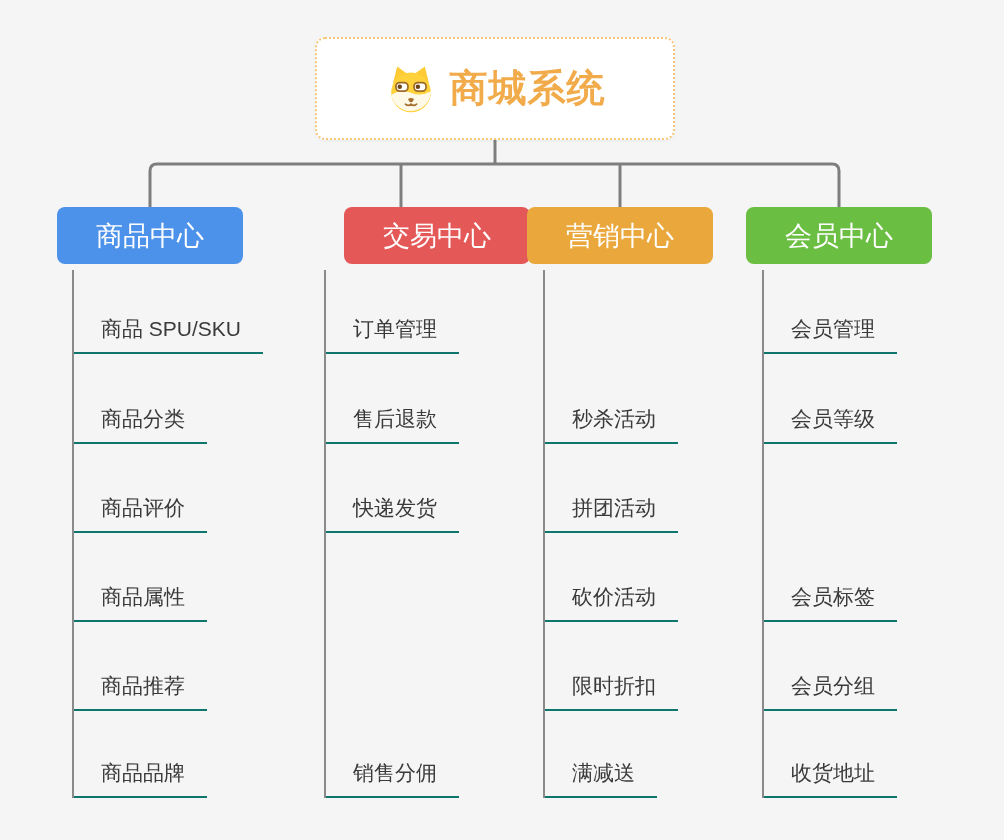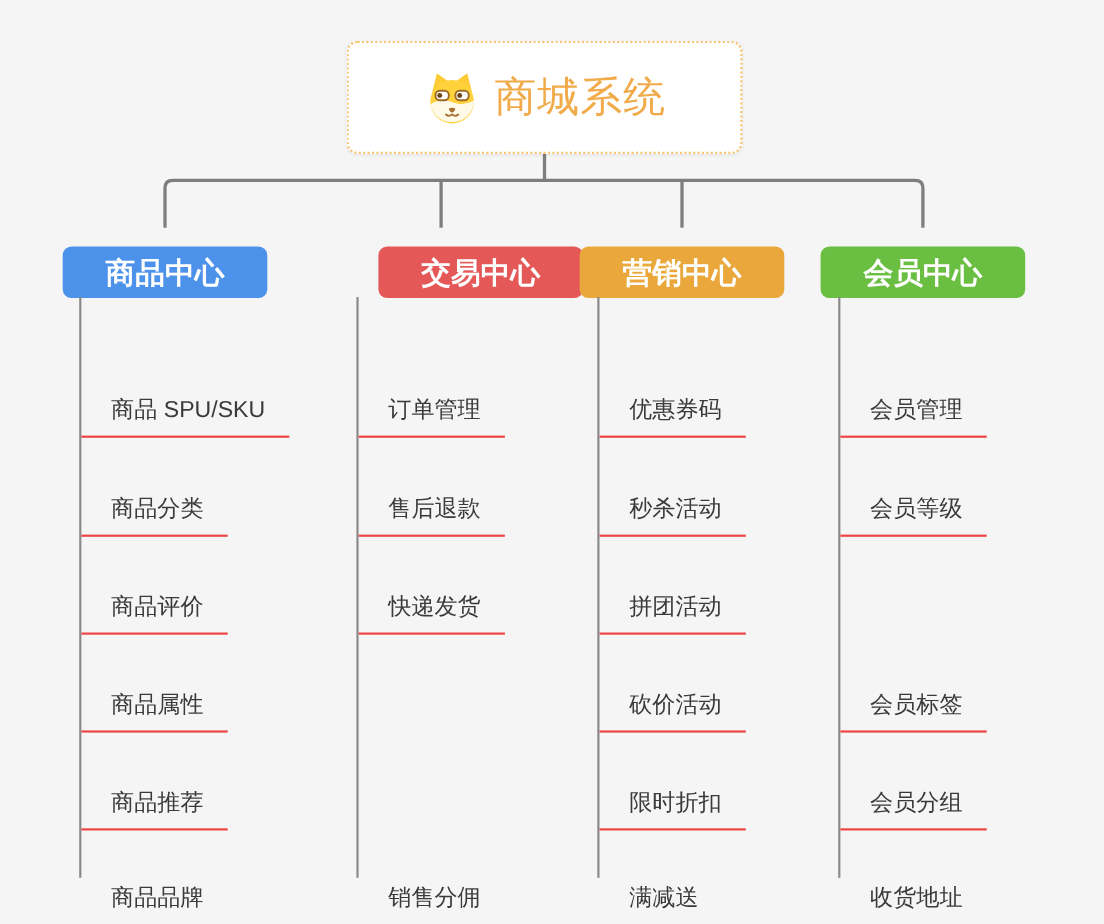"商城系统" .root-title { font-weight: 400 -> 700 }
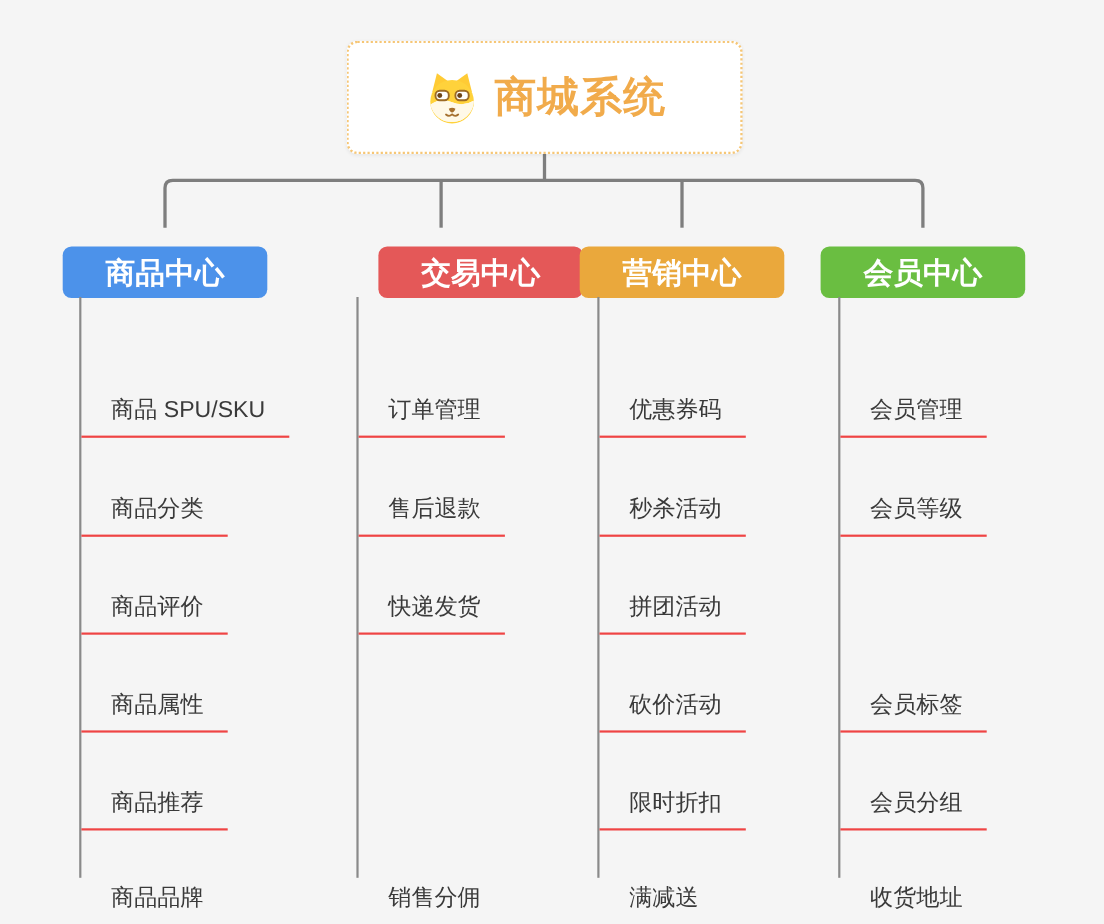"商品中心" .branch { font-weight: bold -> none; height: 47px -> 57px; top: 224px -> 207px }
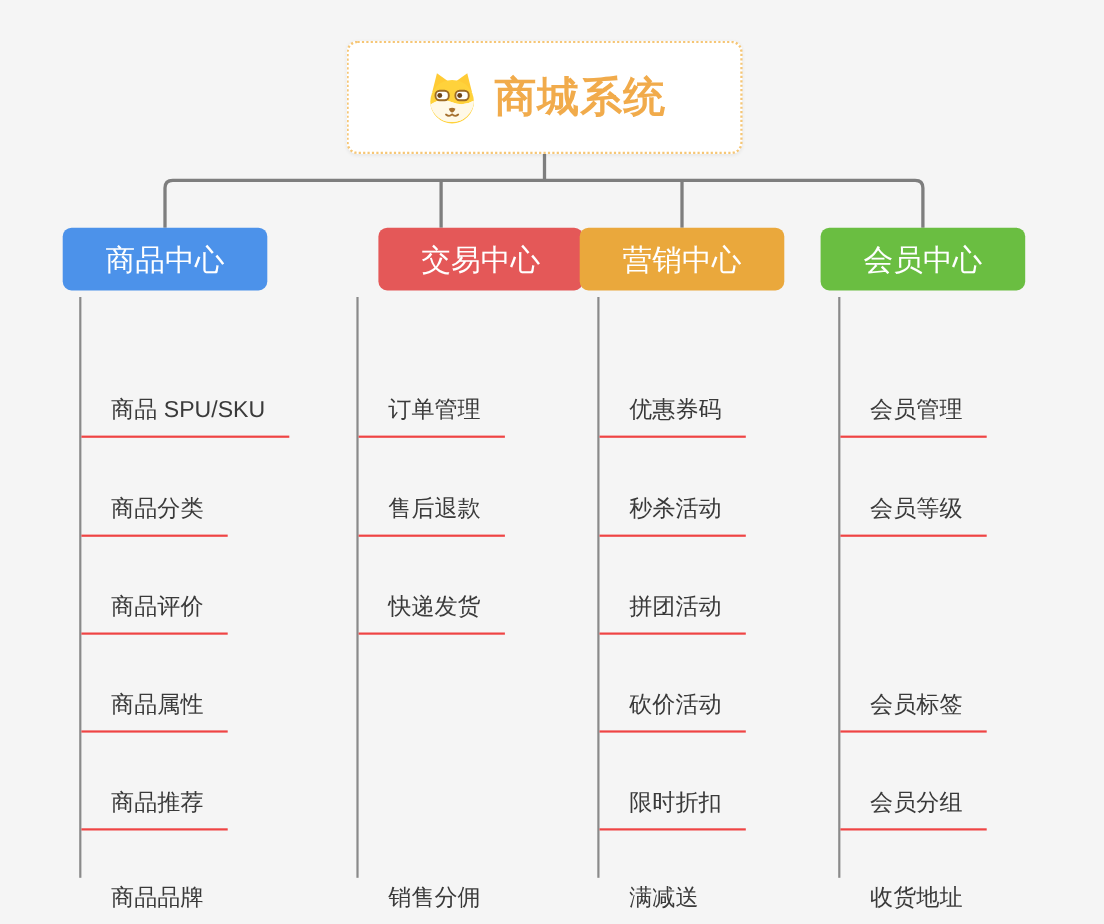"商品 SPU/SKU" .leaf { border-bottom: 2px solid #ef4444 -> 2px solid #0f766e; margin-top: 44px -> none }
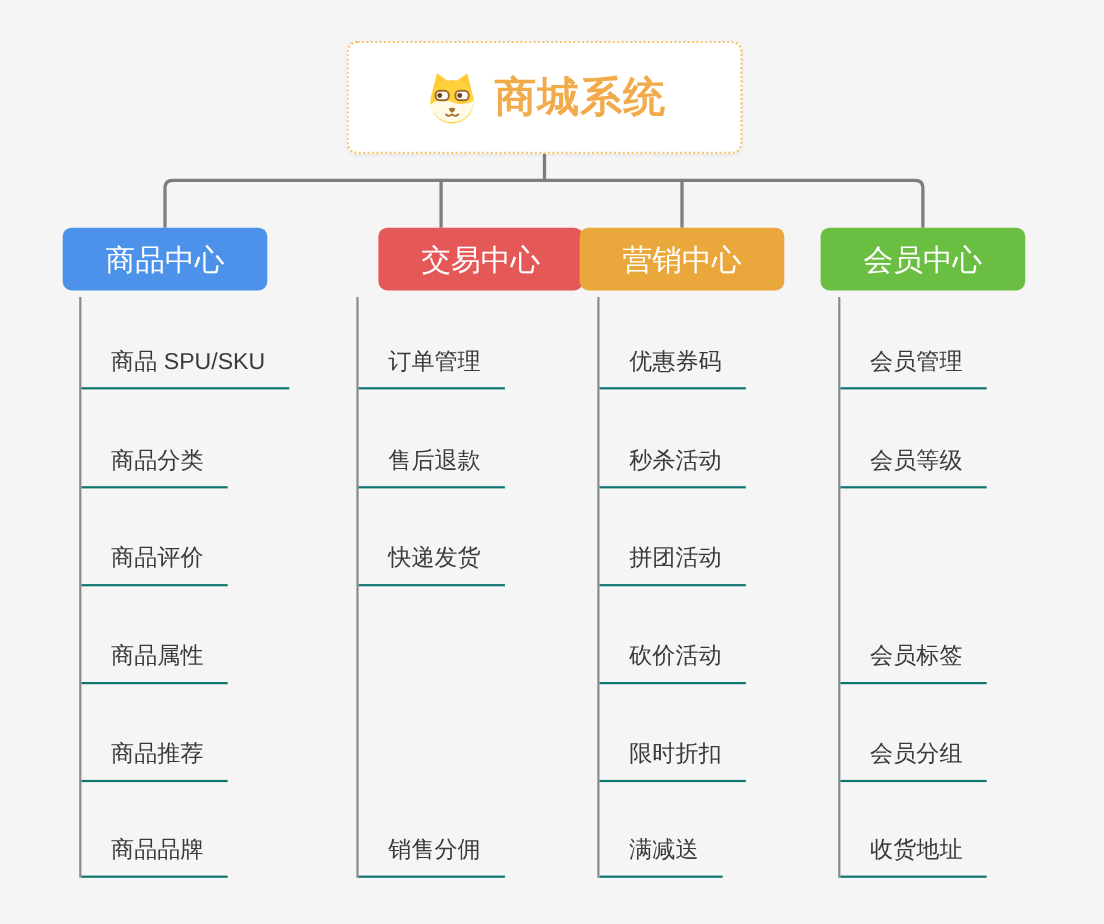"优惠券码" div.leaf { html: <div><span>优惠券码</span></div> -> none }
